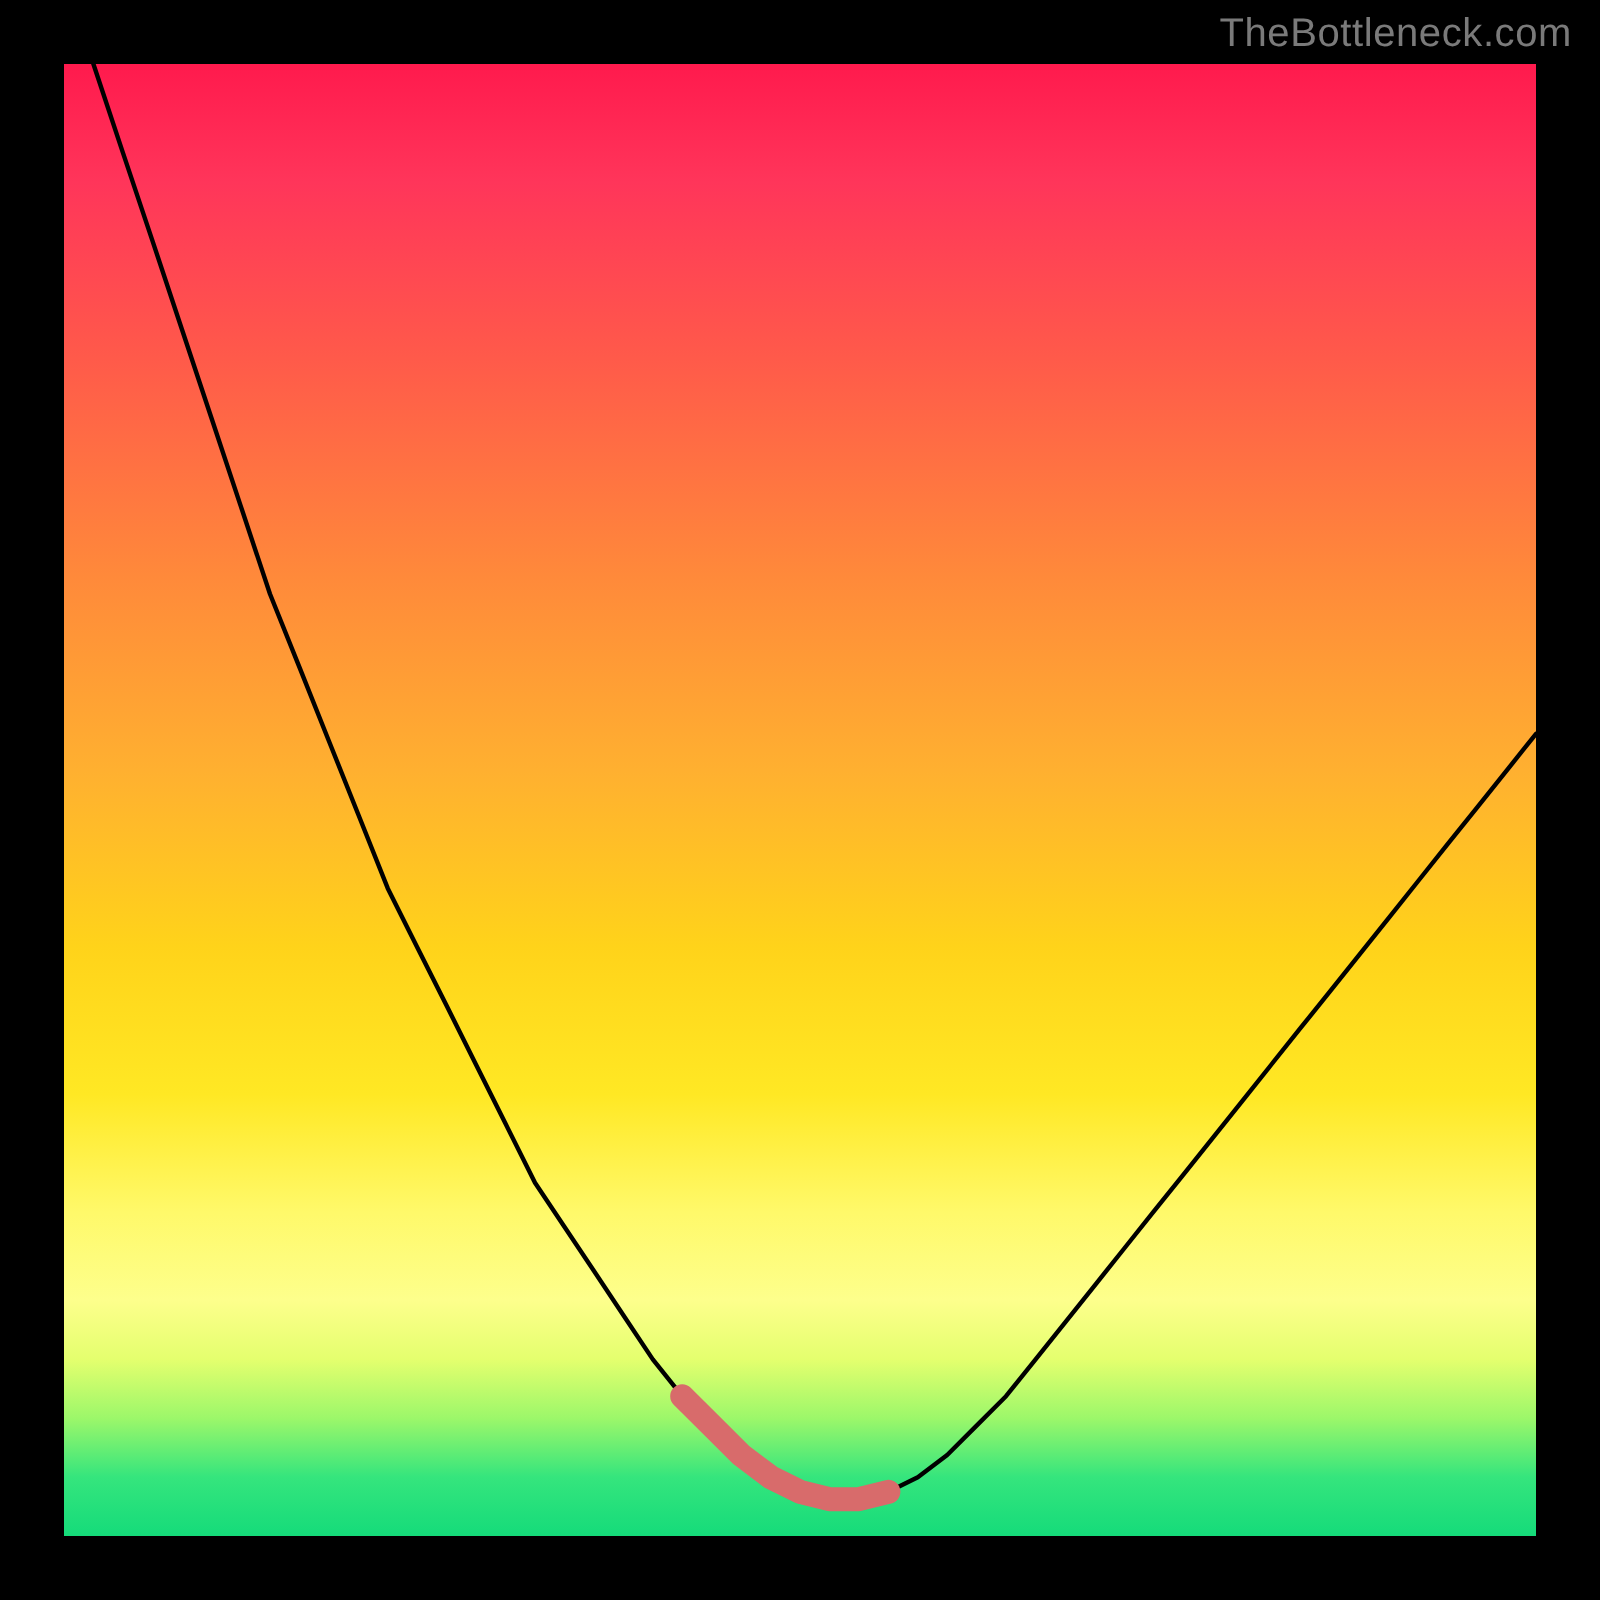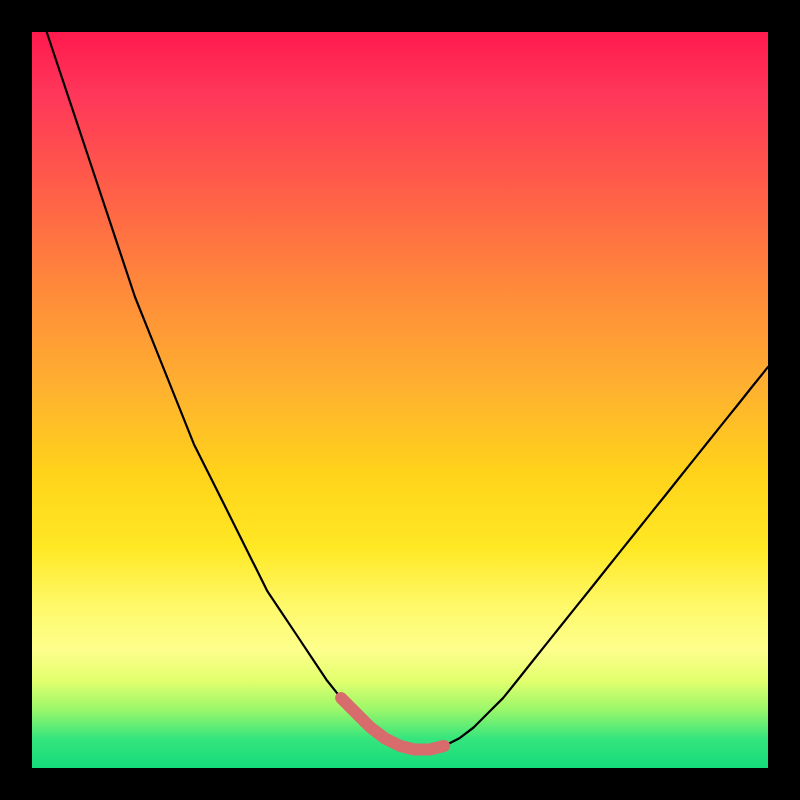"TheBottleneck.com" div.watermark { html: none -> <div>TheBottleneck.com</div> }
